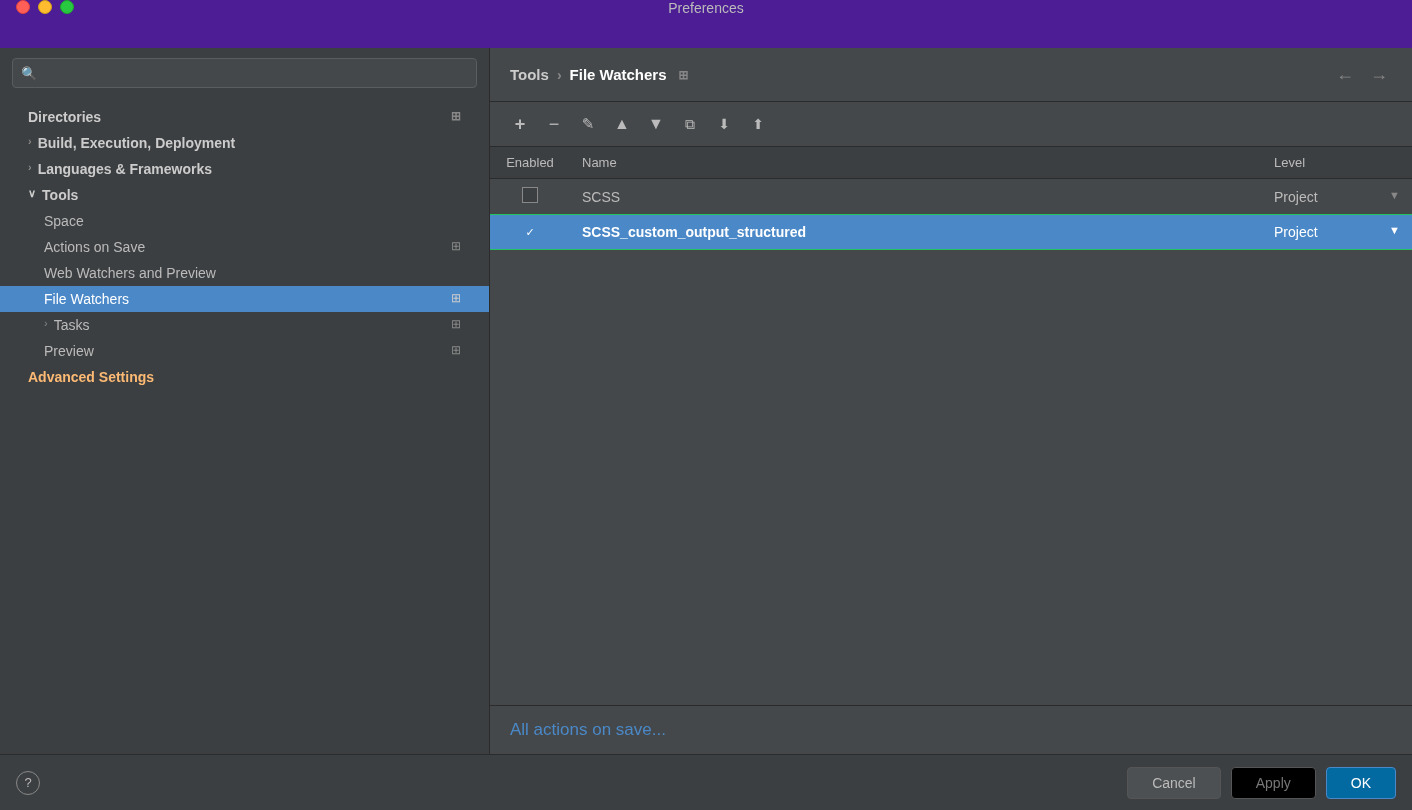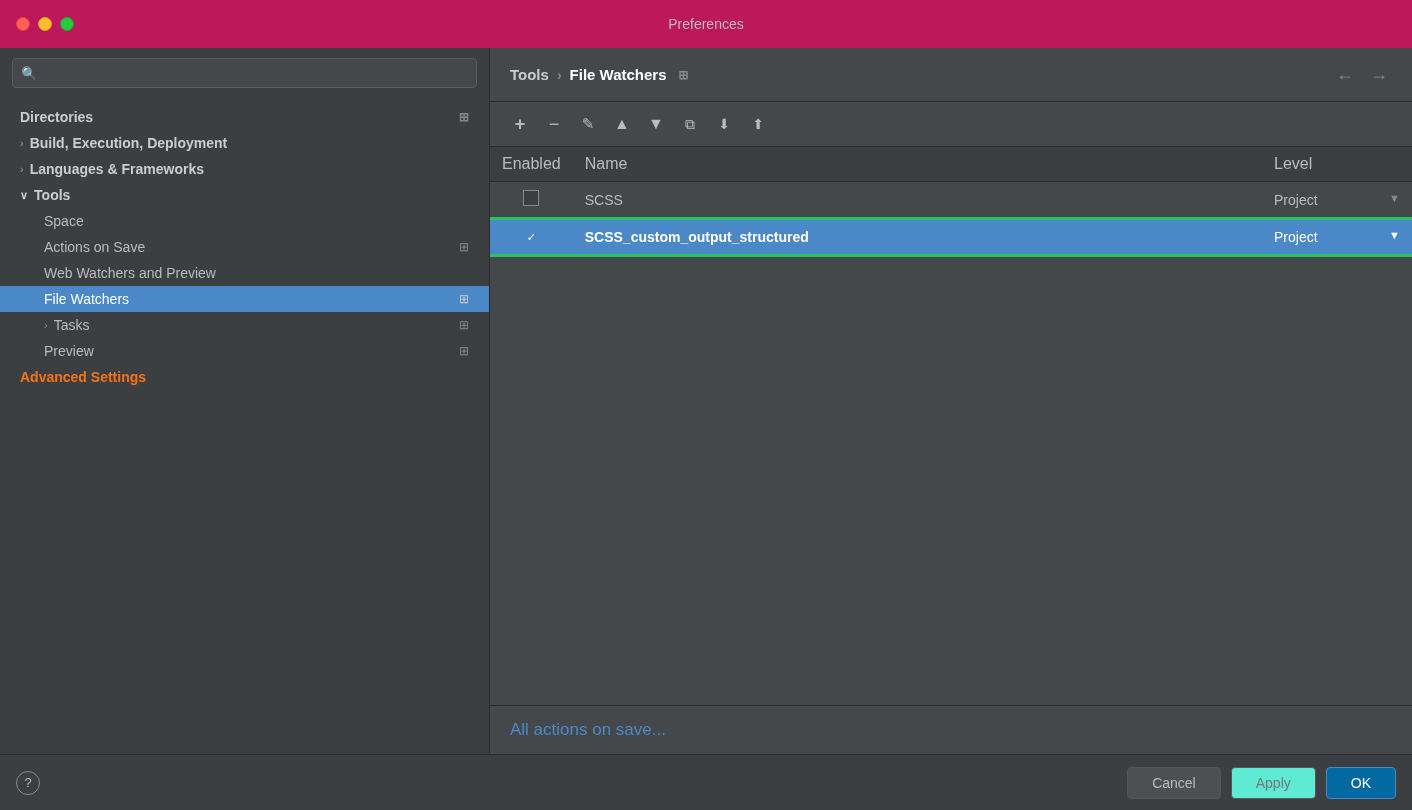"Preferences" .titlebar { align-items: center -> flex-start; background: #be185d -> #4c1d95 }
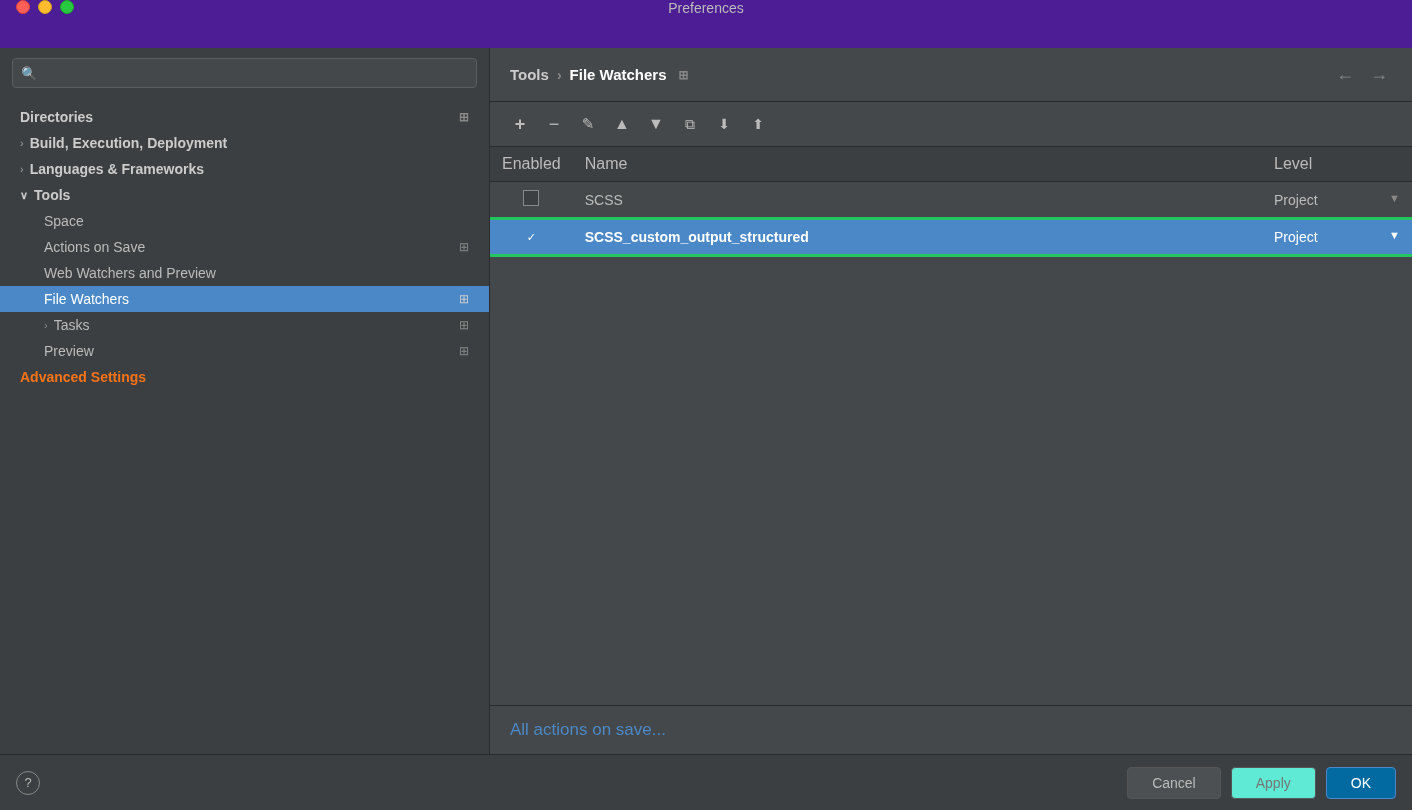"Directories" .nav-item { align-items: center -> none; padding: 5px 20px -> 5px 28px }
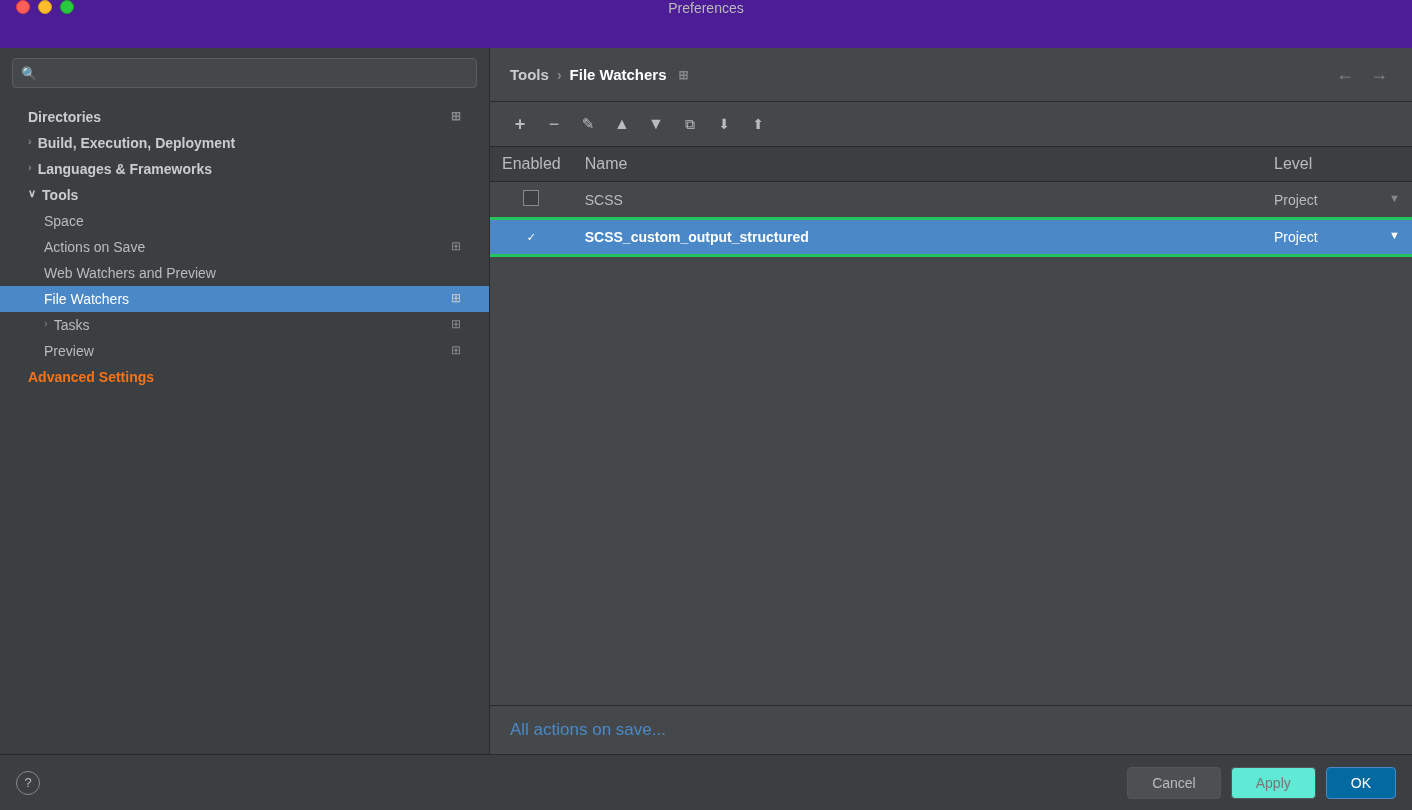"Enabled" thead th { font-size: 16px -> 13px }
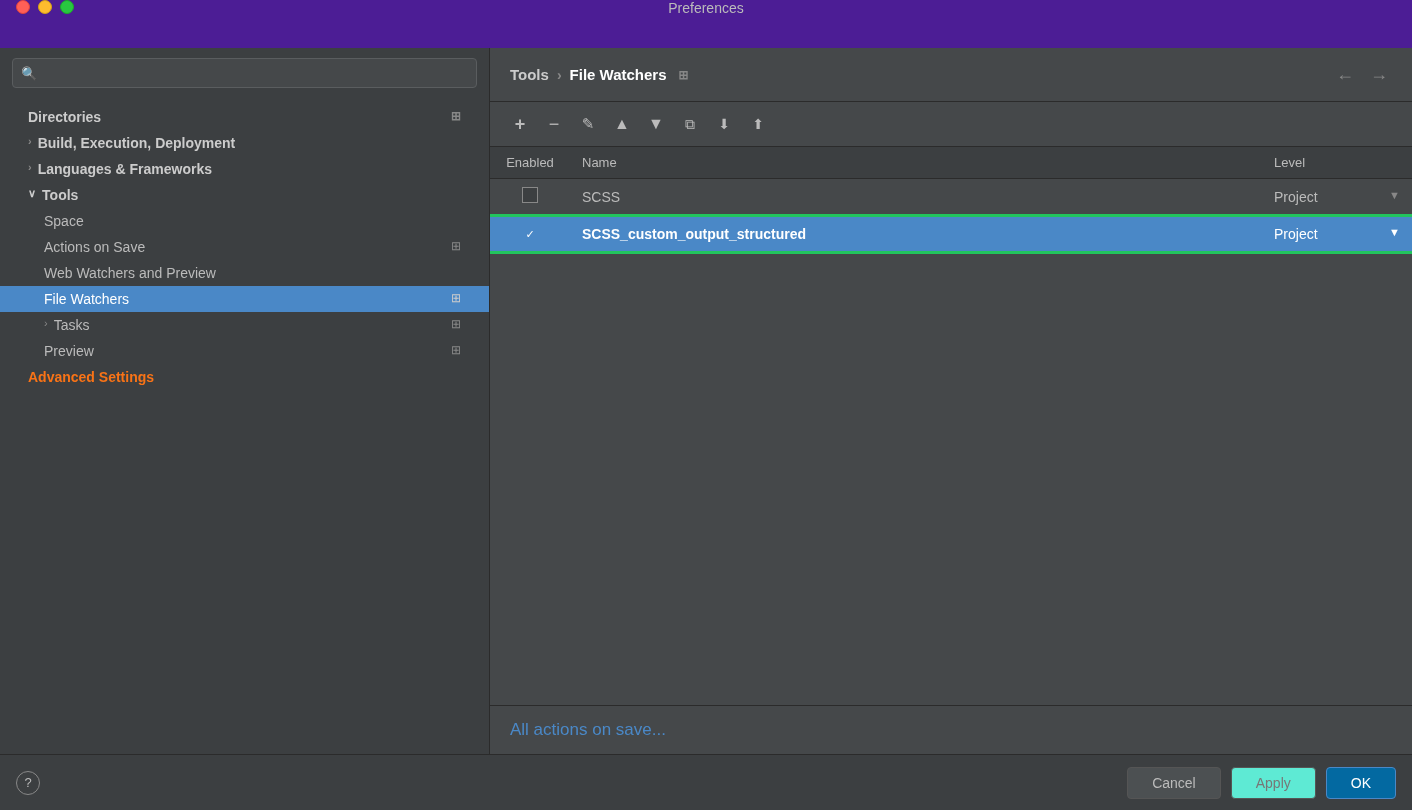"SCSS" tbody tr { border-bottom: 3px solid #22c55e -> 1px solid #22c55e }
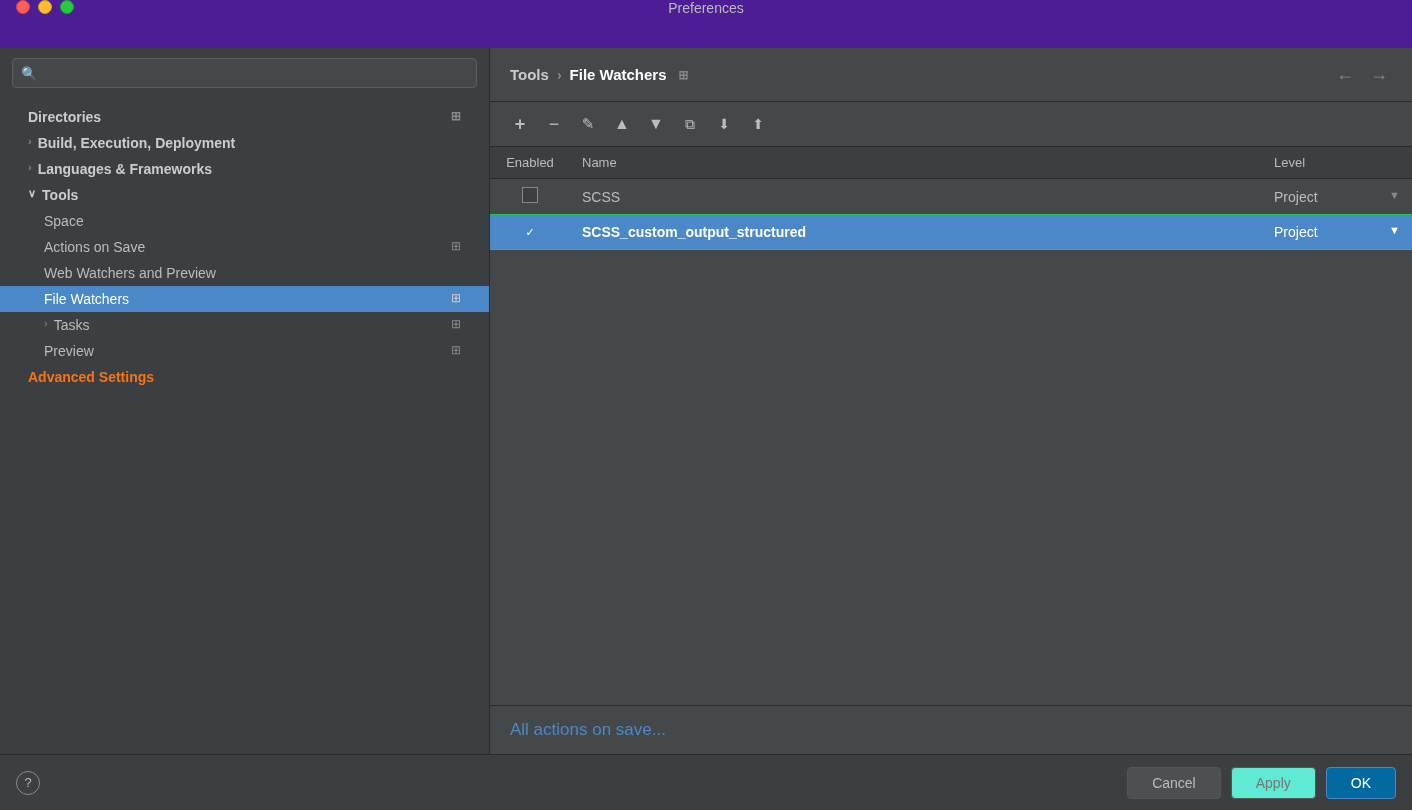"Advanced Settings" div.nav-item { color: #f97316 -> #fdba74 }
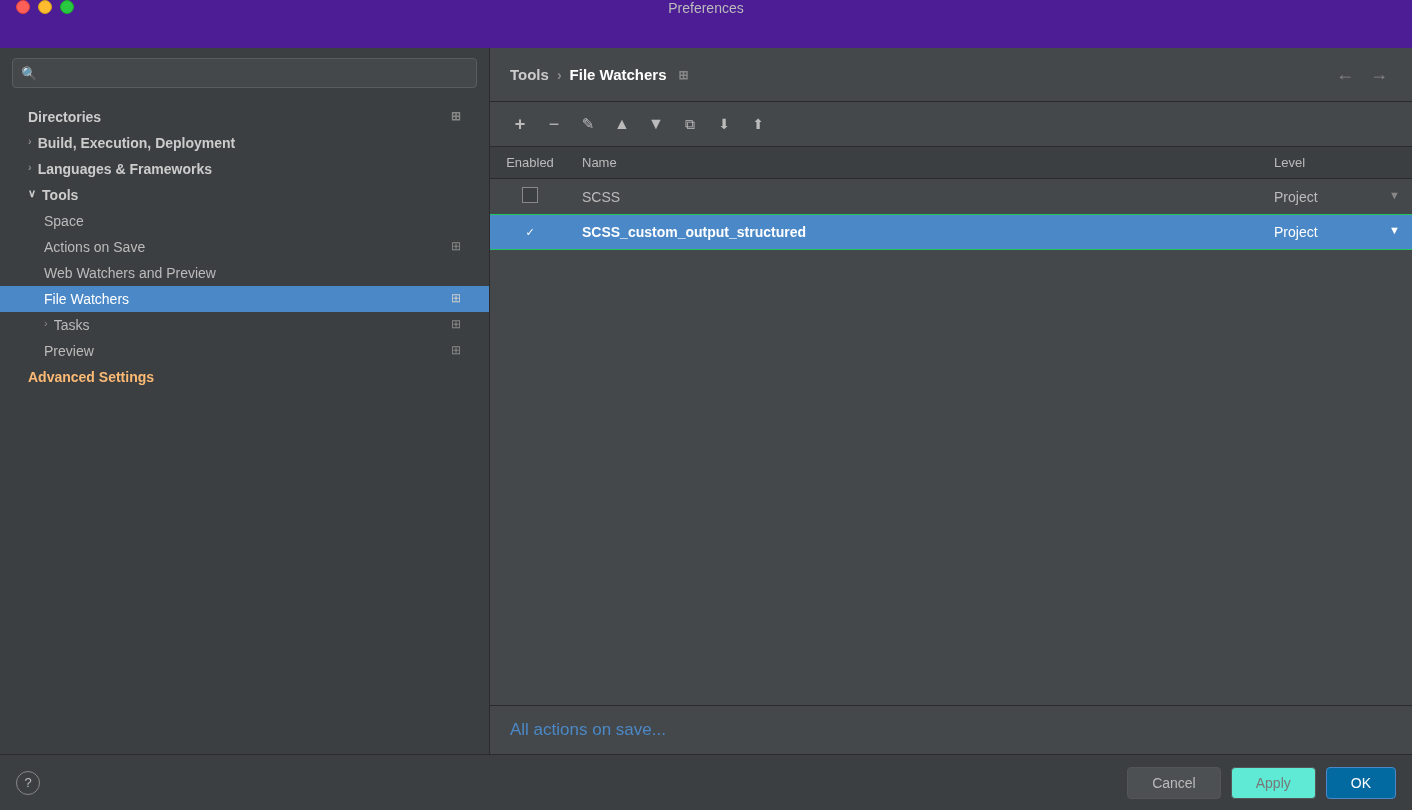"Apply" .btn.btn-disabled { background: #5eead4 -> #000000 }
